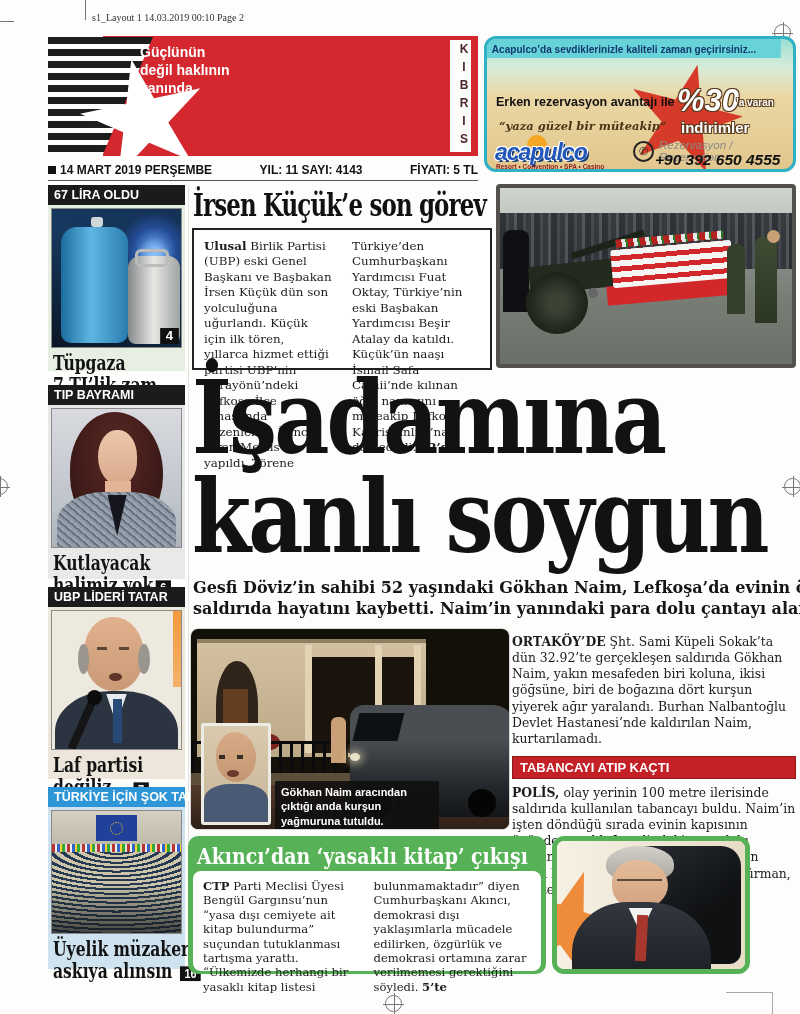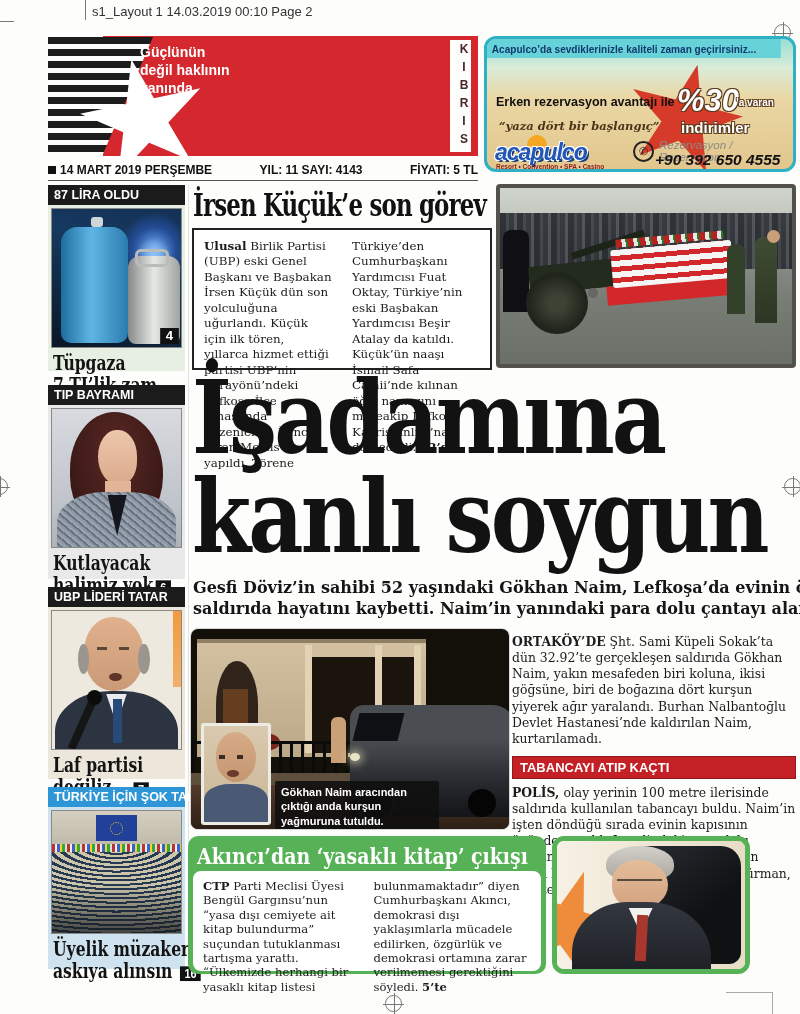"s1_Layout 1 14.03.2019 00:10 Page" div.s { font-family: none -> Liberation Serif, serif; font-size: 13px -> 10px; top: 4px -> 12px }
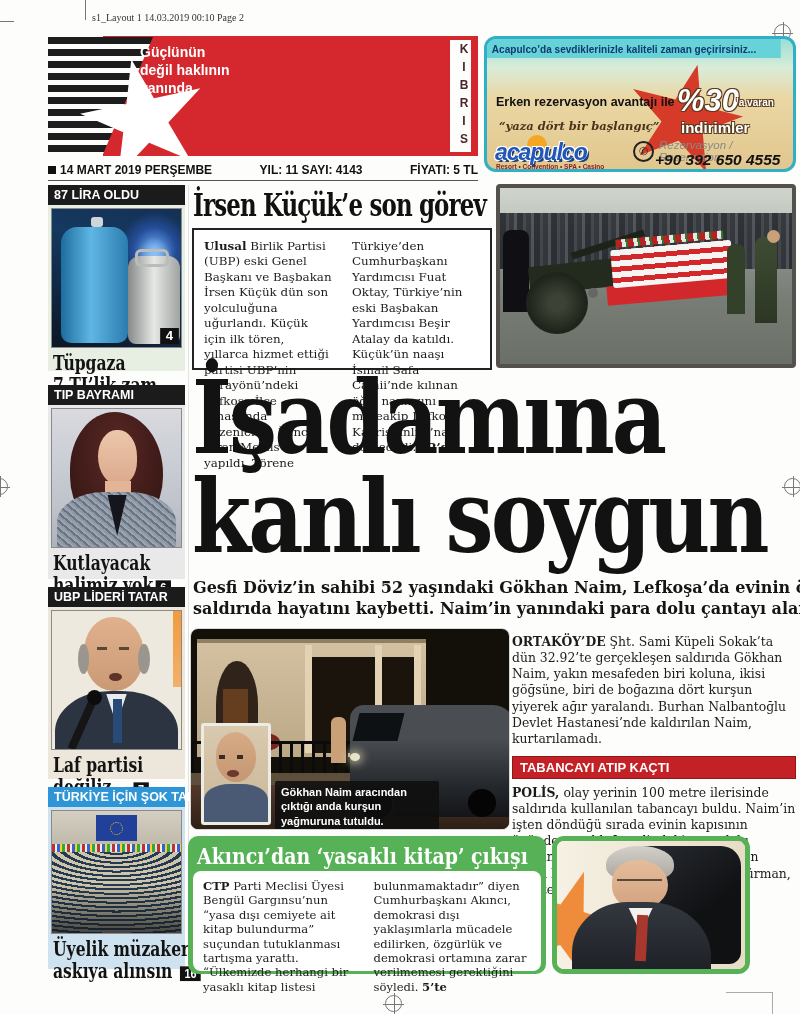"“yaza dört bir başlangıç”" div.s { text: dört bir başlangıç -> güzel bir müteakip }
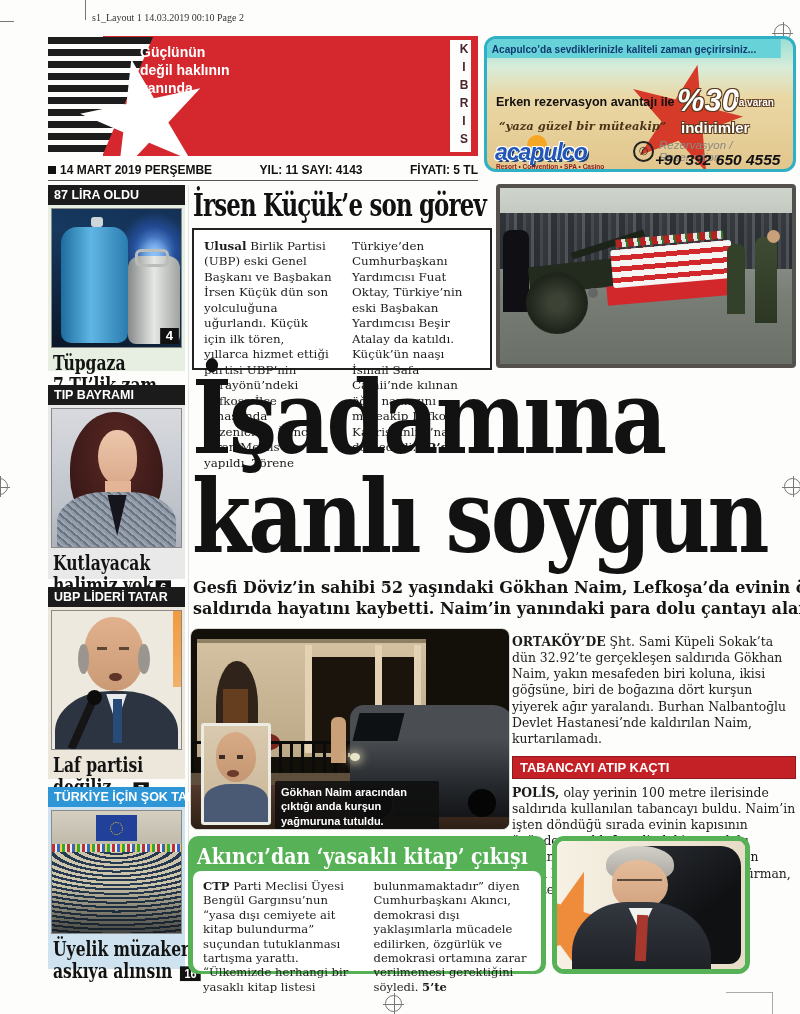"87 LİRA OLDU" span.sbtag { text: 87 -> 67 }
